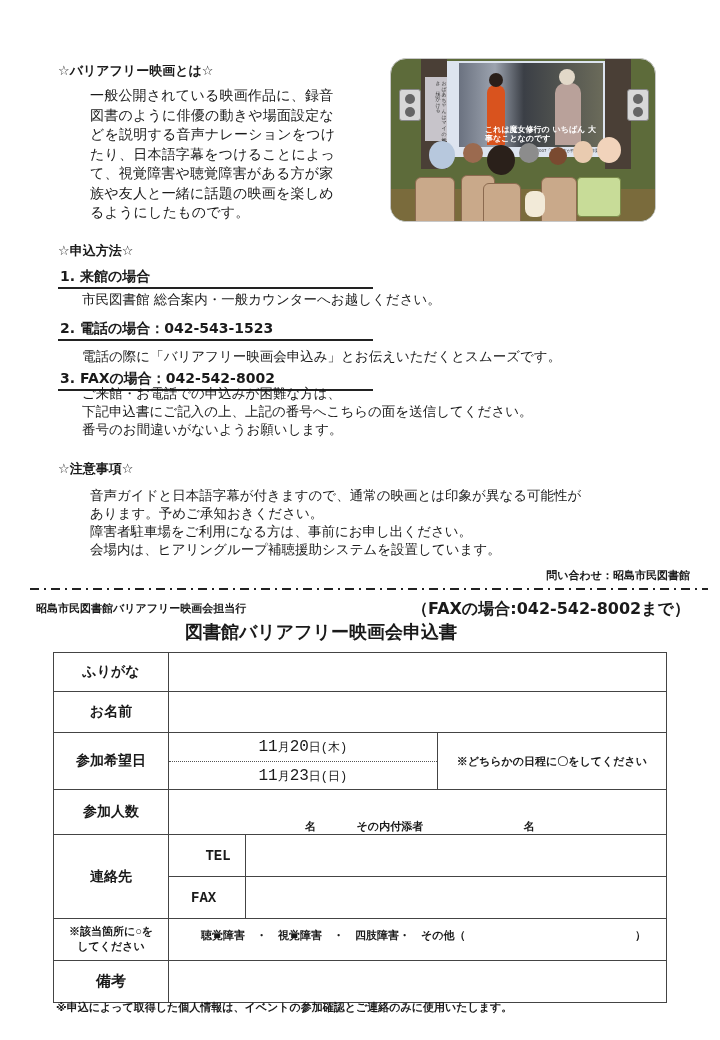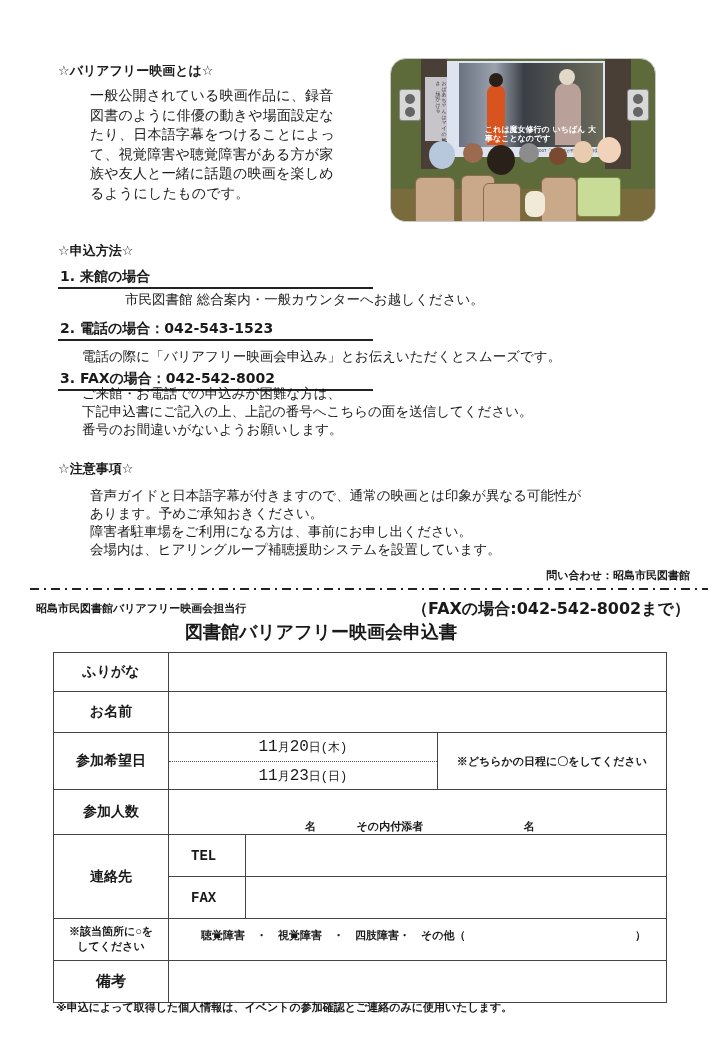"どを説明する音声ナレーションをつけ" div { html: none -> <div>どを説明する音声ナレーションをつけ</div> }
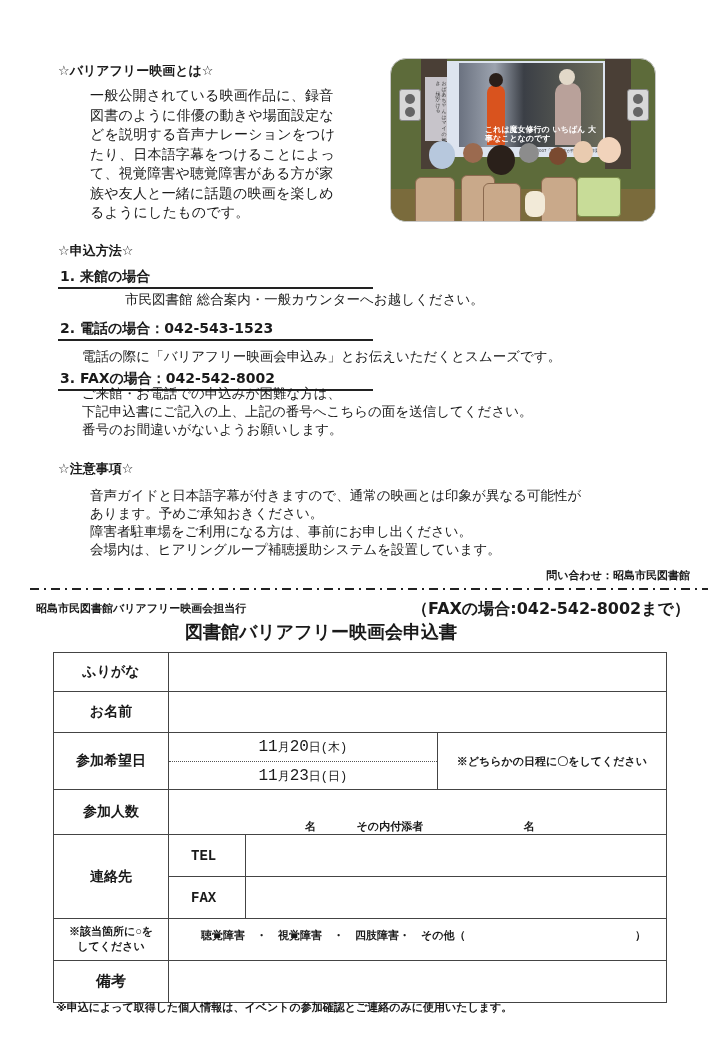"市民図書館 総合案内・一般カウンターへお越しください。" div.abs { margin-left: 43px -> none }
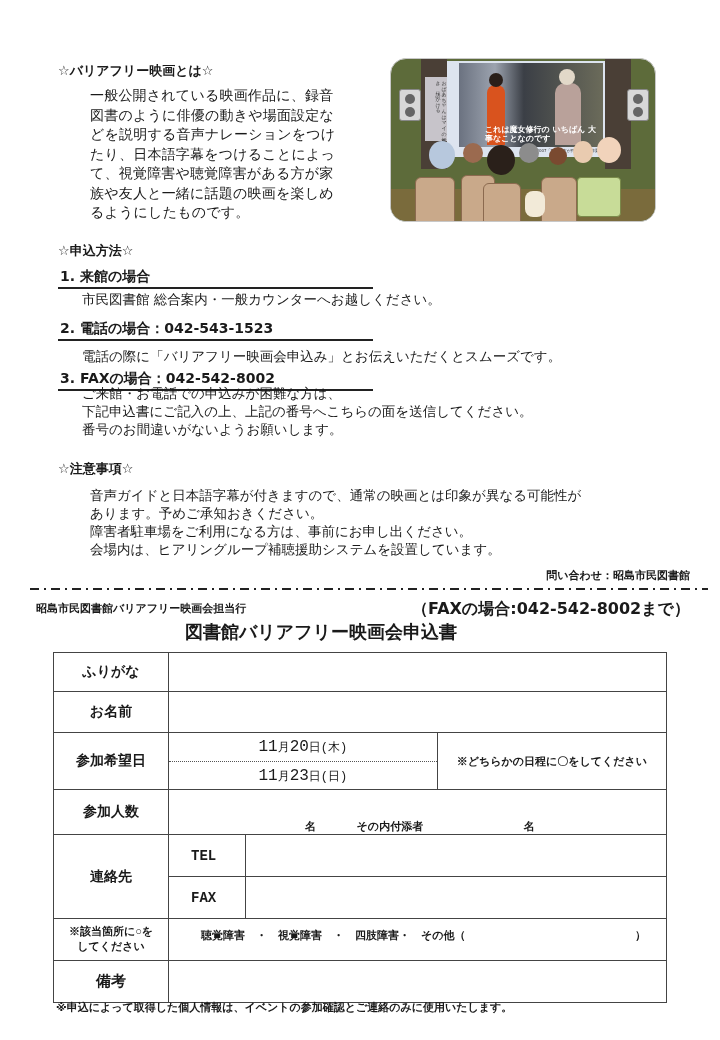"TEL" td { text-align: left -> center }
